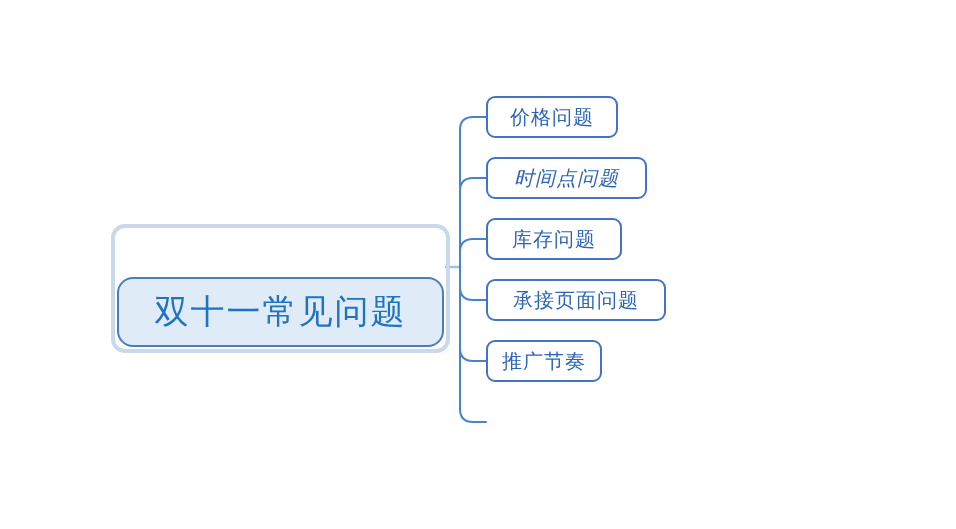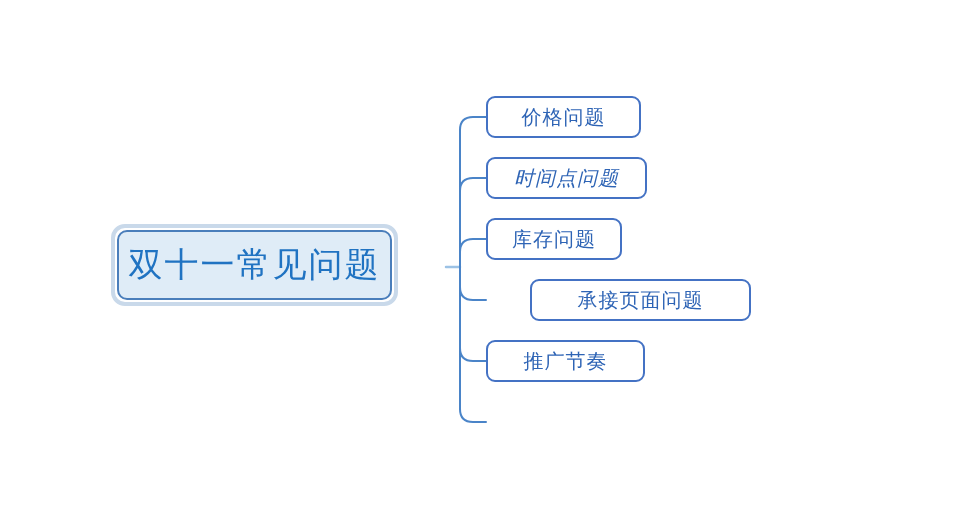"价格问题" div.child-node { width: 155px -> 132px }
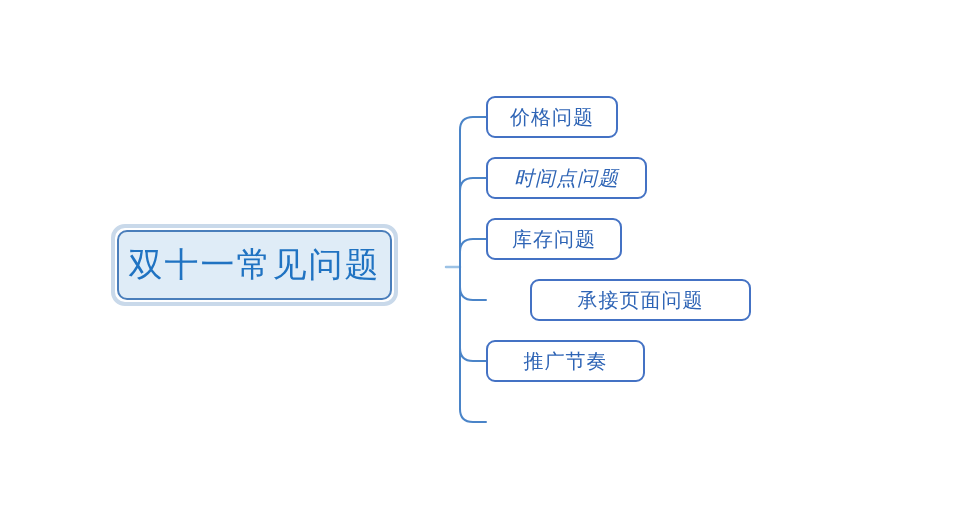"双十一常见问题" .root-node { border-radius: 10px -> 16px; margin-top: none -> 47px; width: 275px -> 327px }
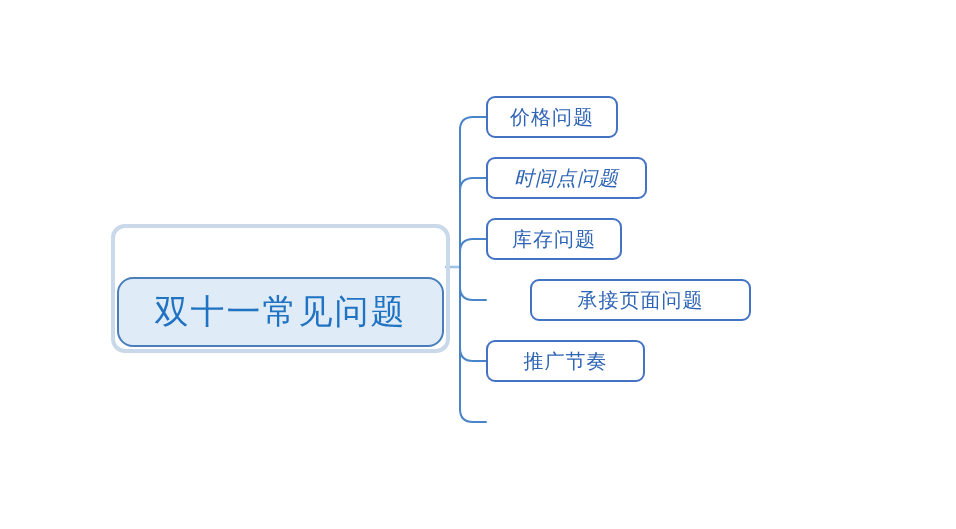"承接页面问题" div.child-node { margin-left: 44px -> none; width: 221px -> 180px }
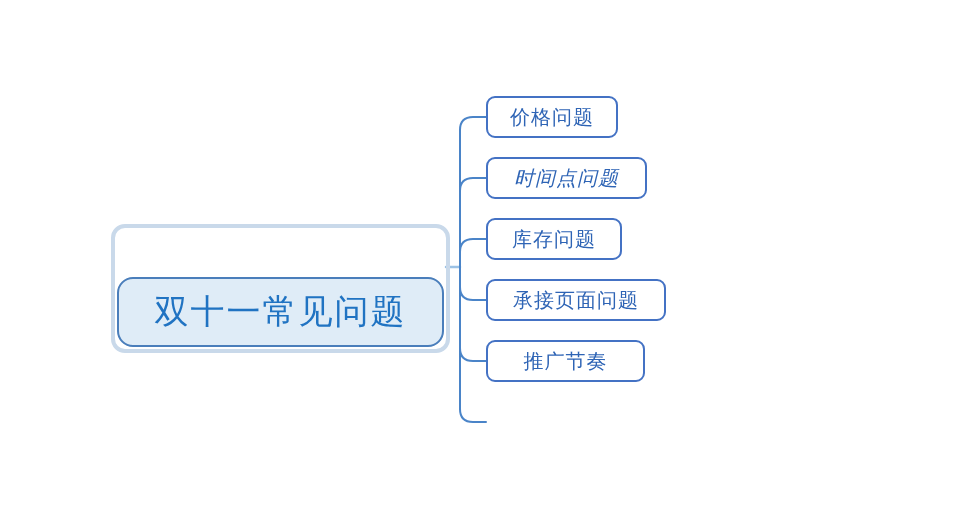"推广节奏" div.child-node { width: 159px -> 116px }
